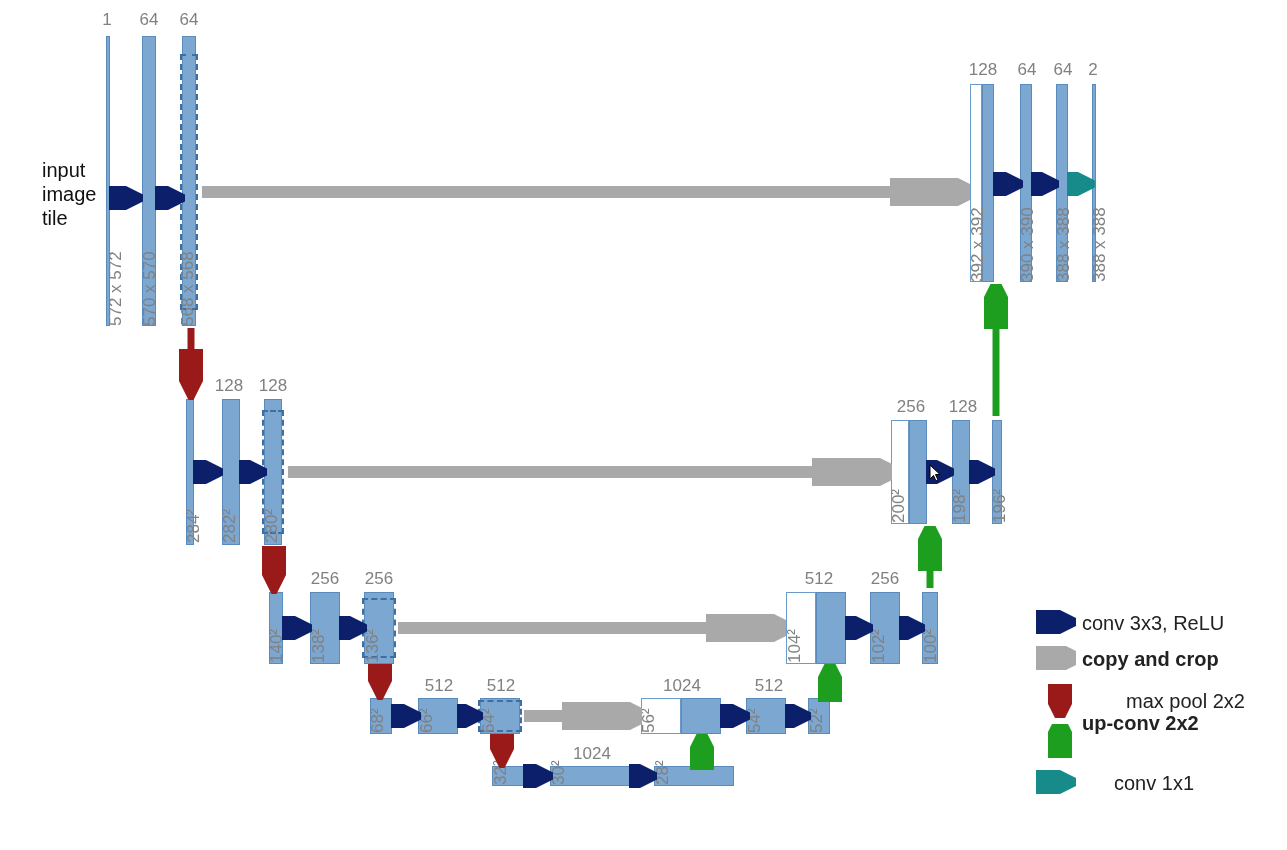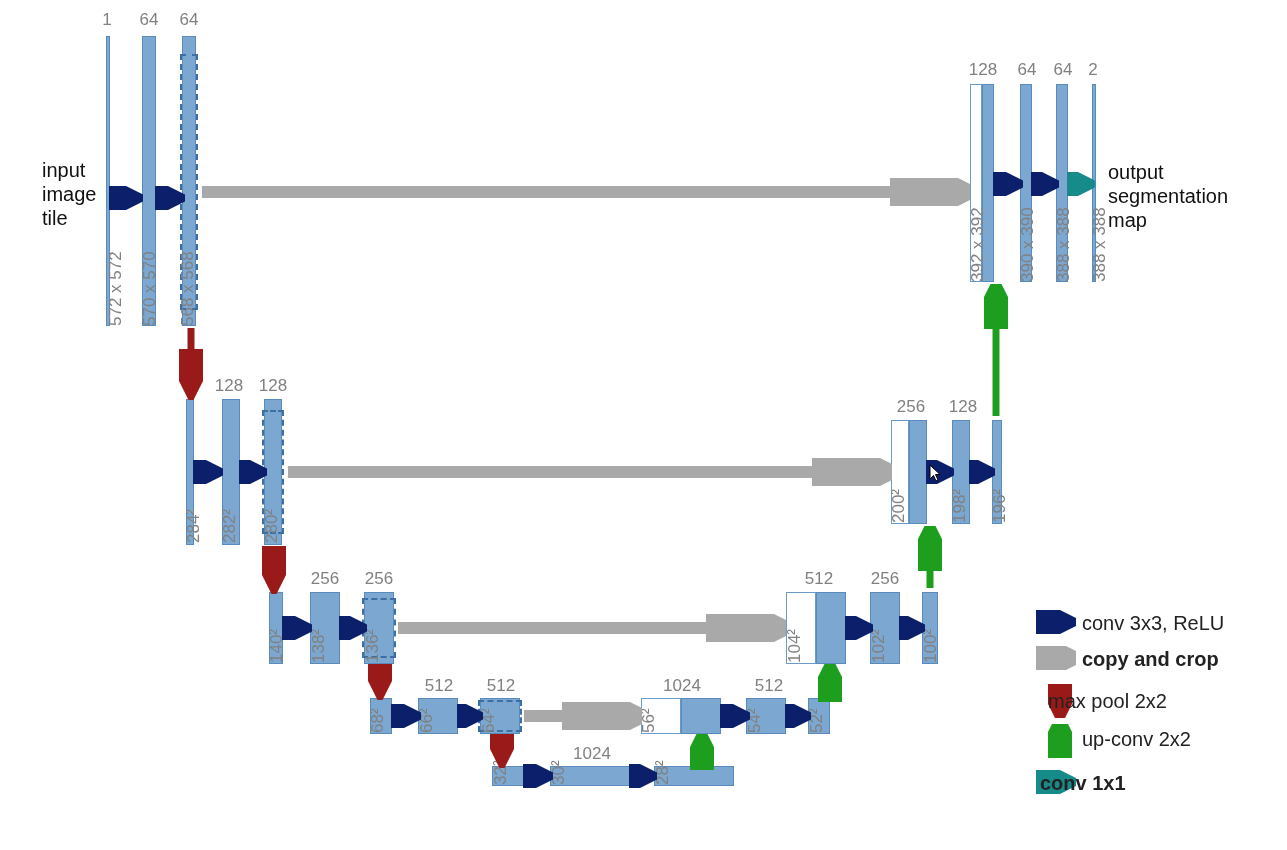"output" div.textlabel { html: <div>output segmentation map</div> -> none }
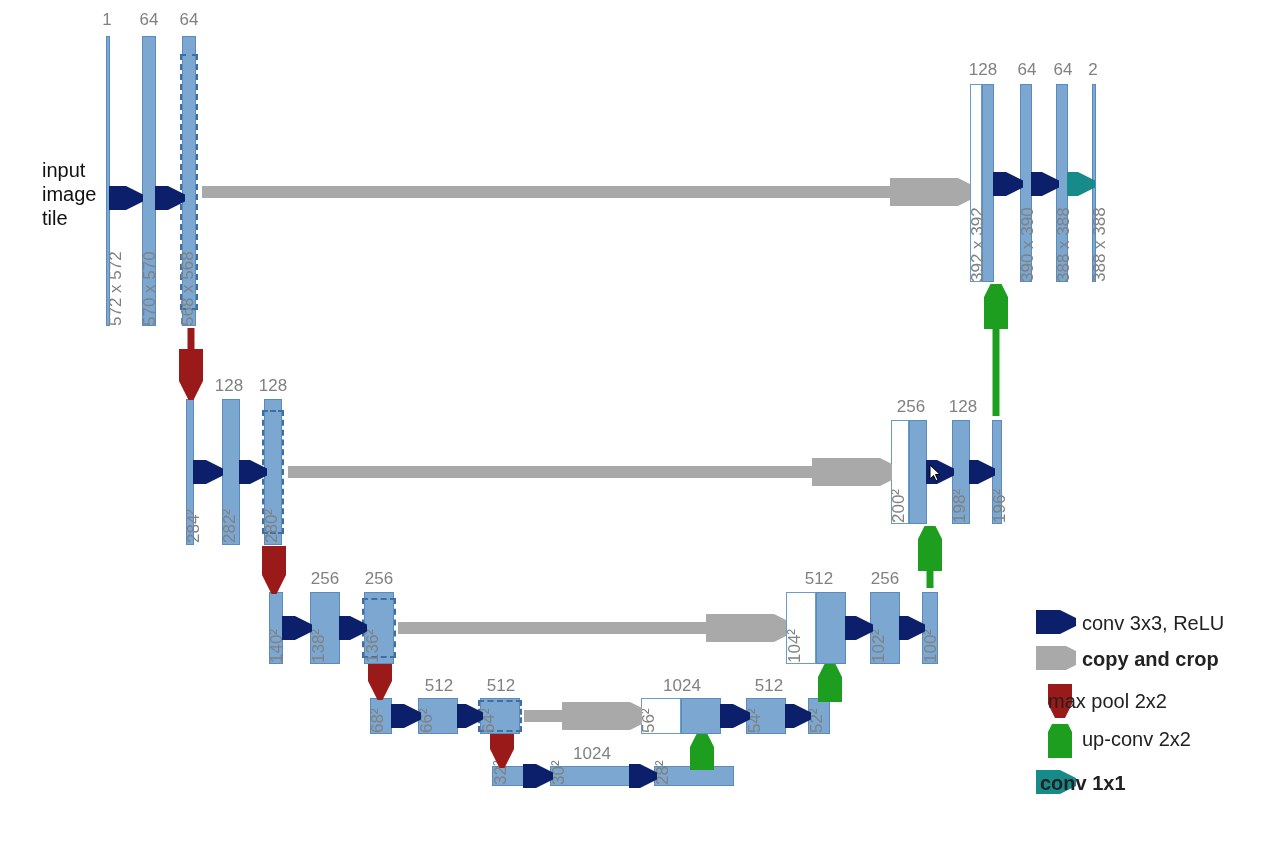"max pool 2x2" div.legend-text { left: 1048px -> 1126px }
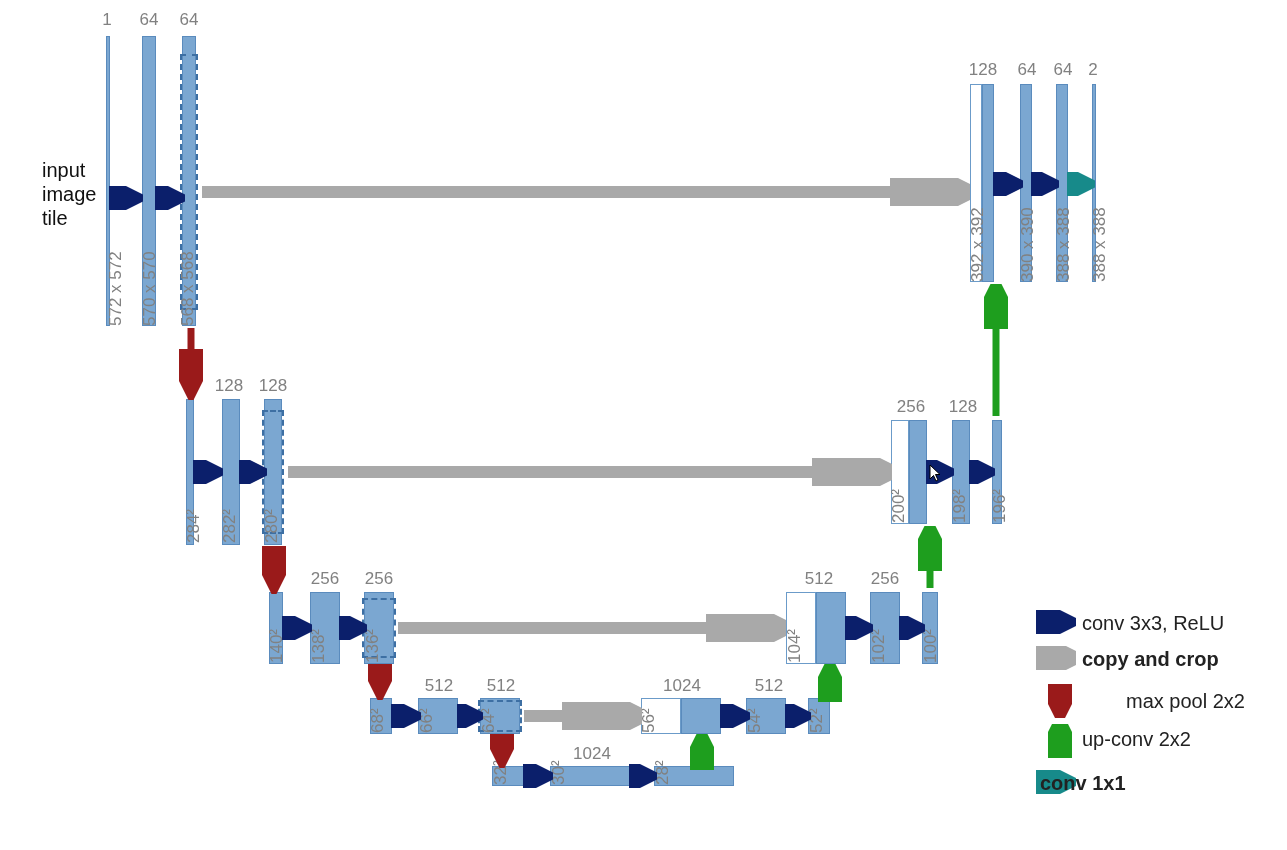"up-conv 2x2" div.legend-text { font-weight: none -> bold; top: 728px -> 712px }
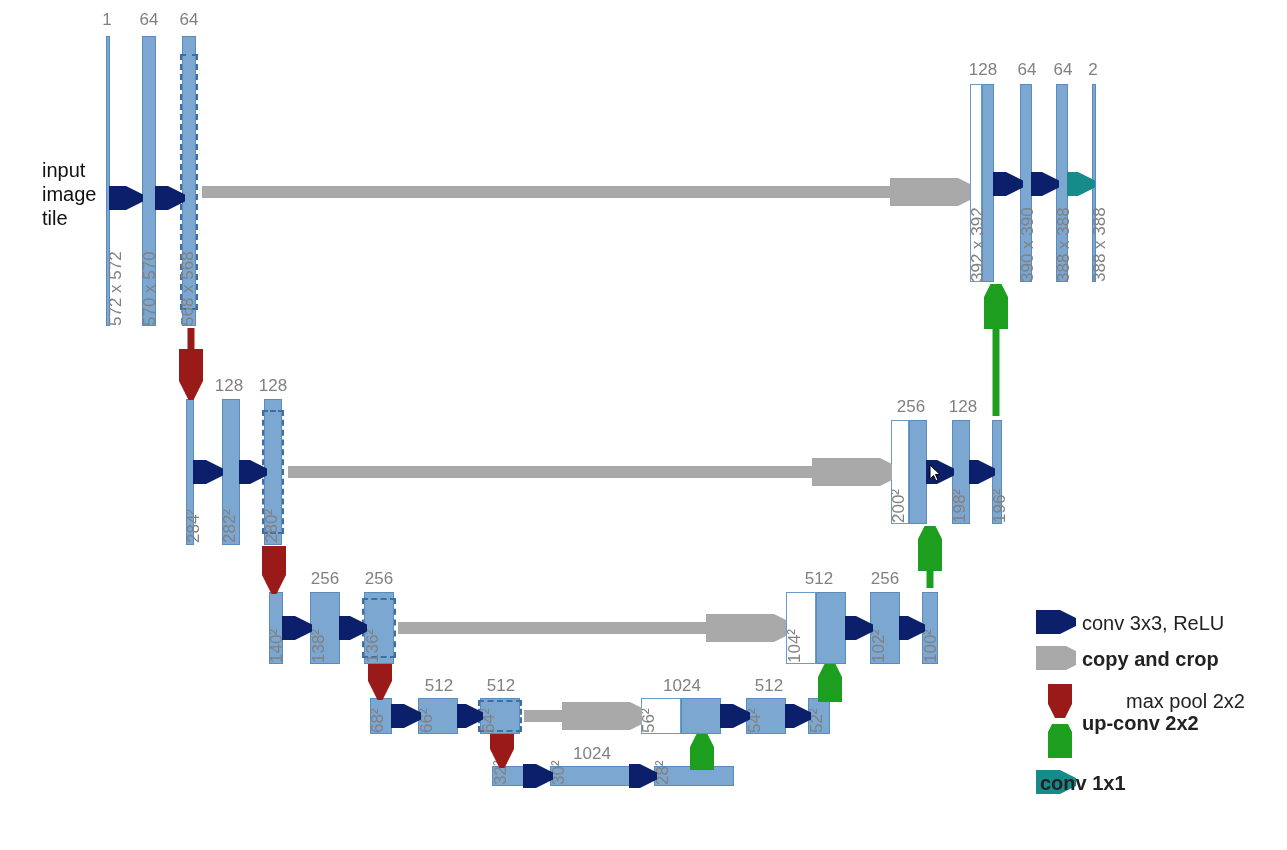"conv 1x1" div.legend-text { font-weight: bold -> none; left: 1040px -> 1114px }
